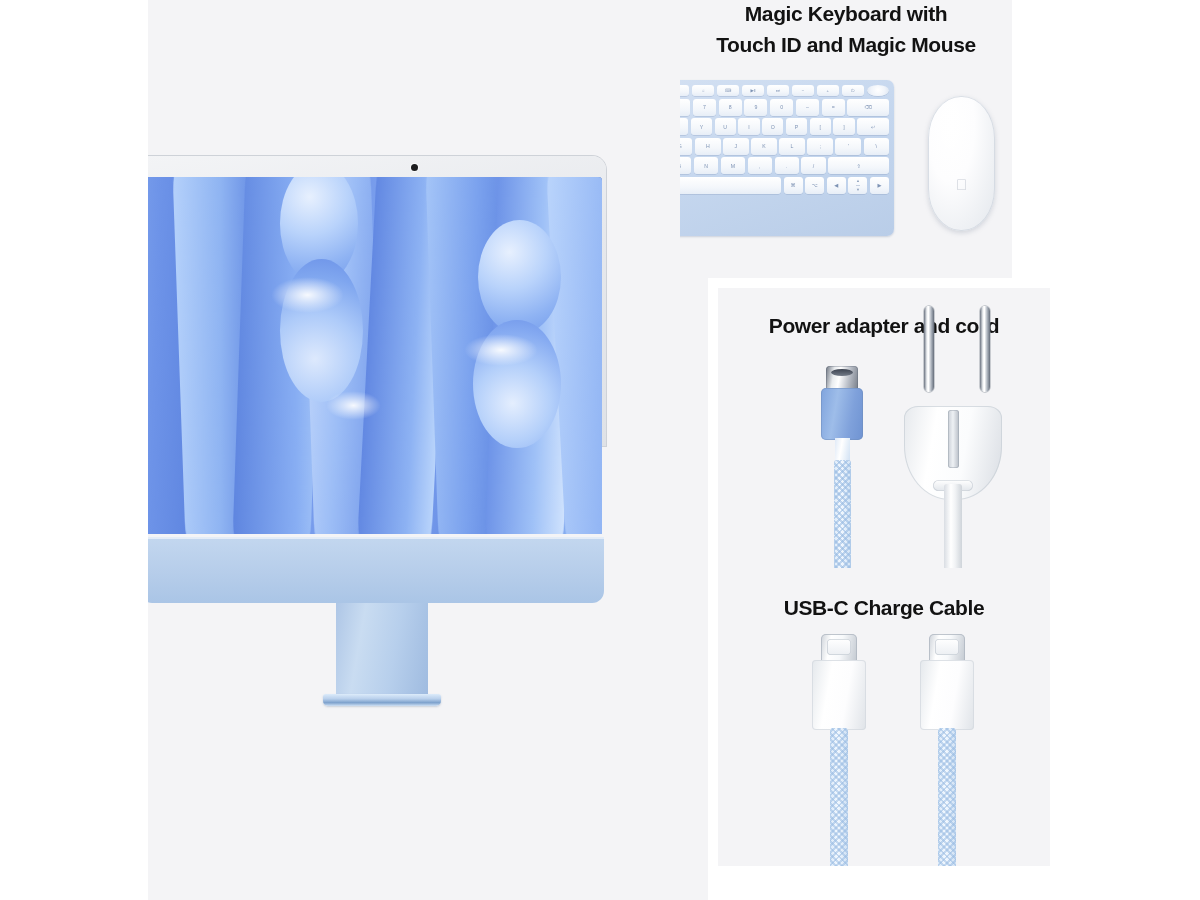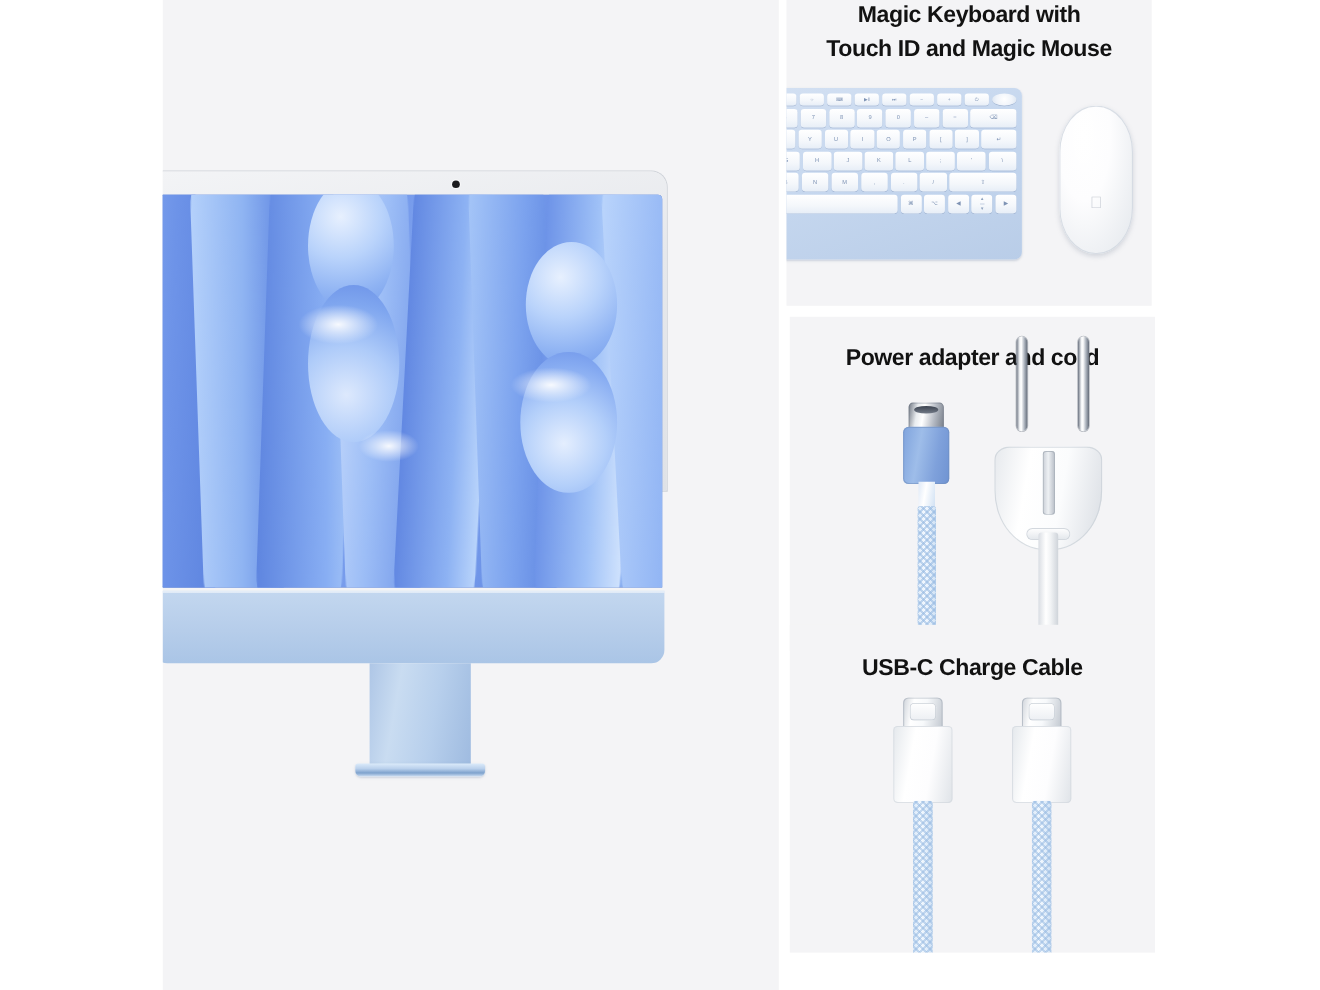"Magic Keyboard with" #panel-kbd { left: 715px -> 680px }
